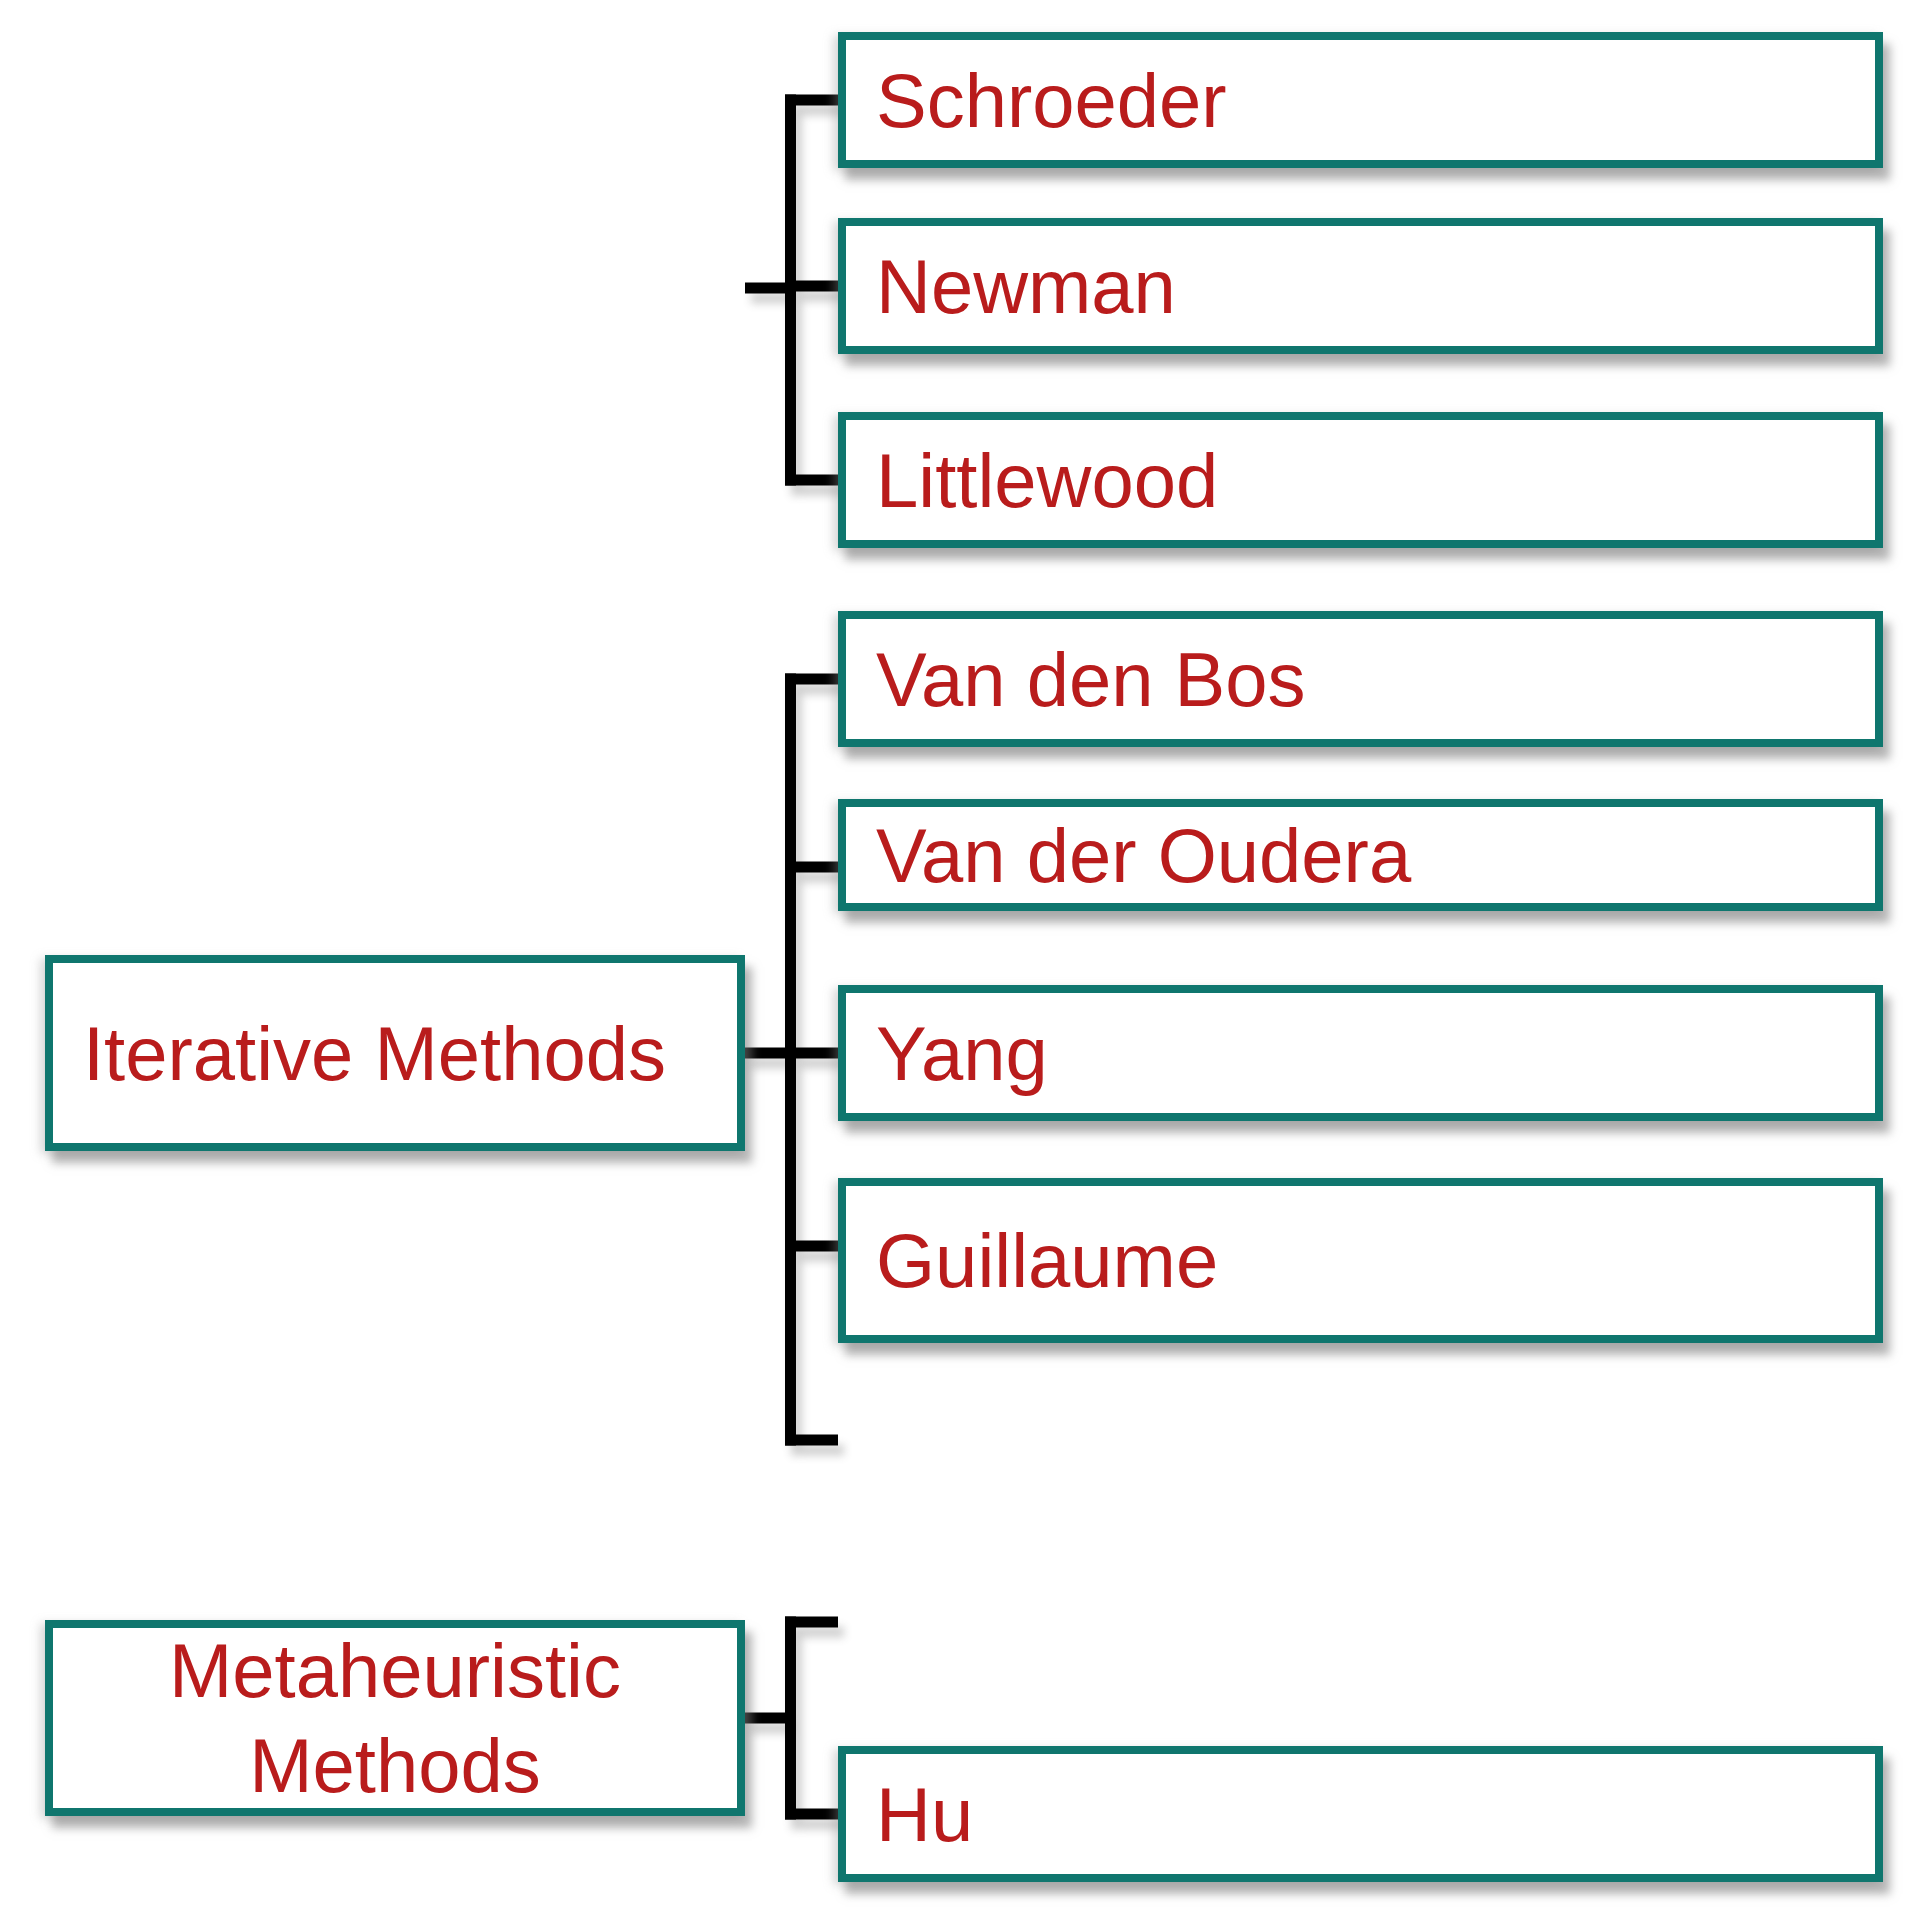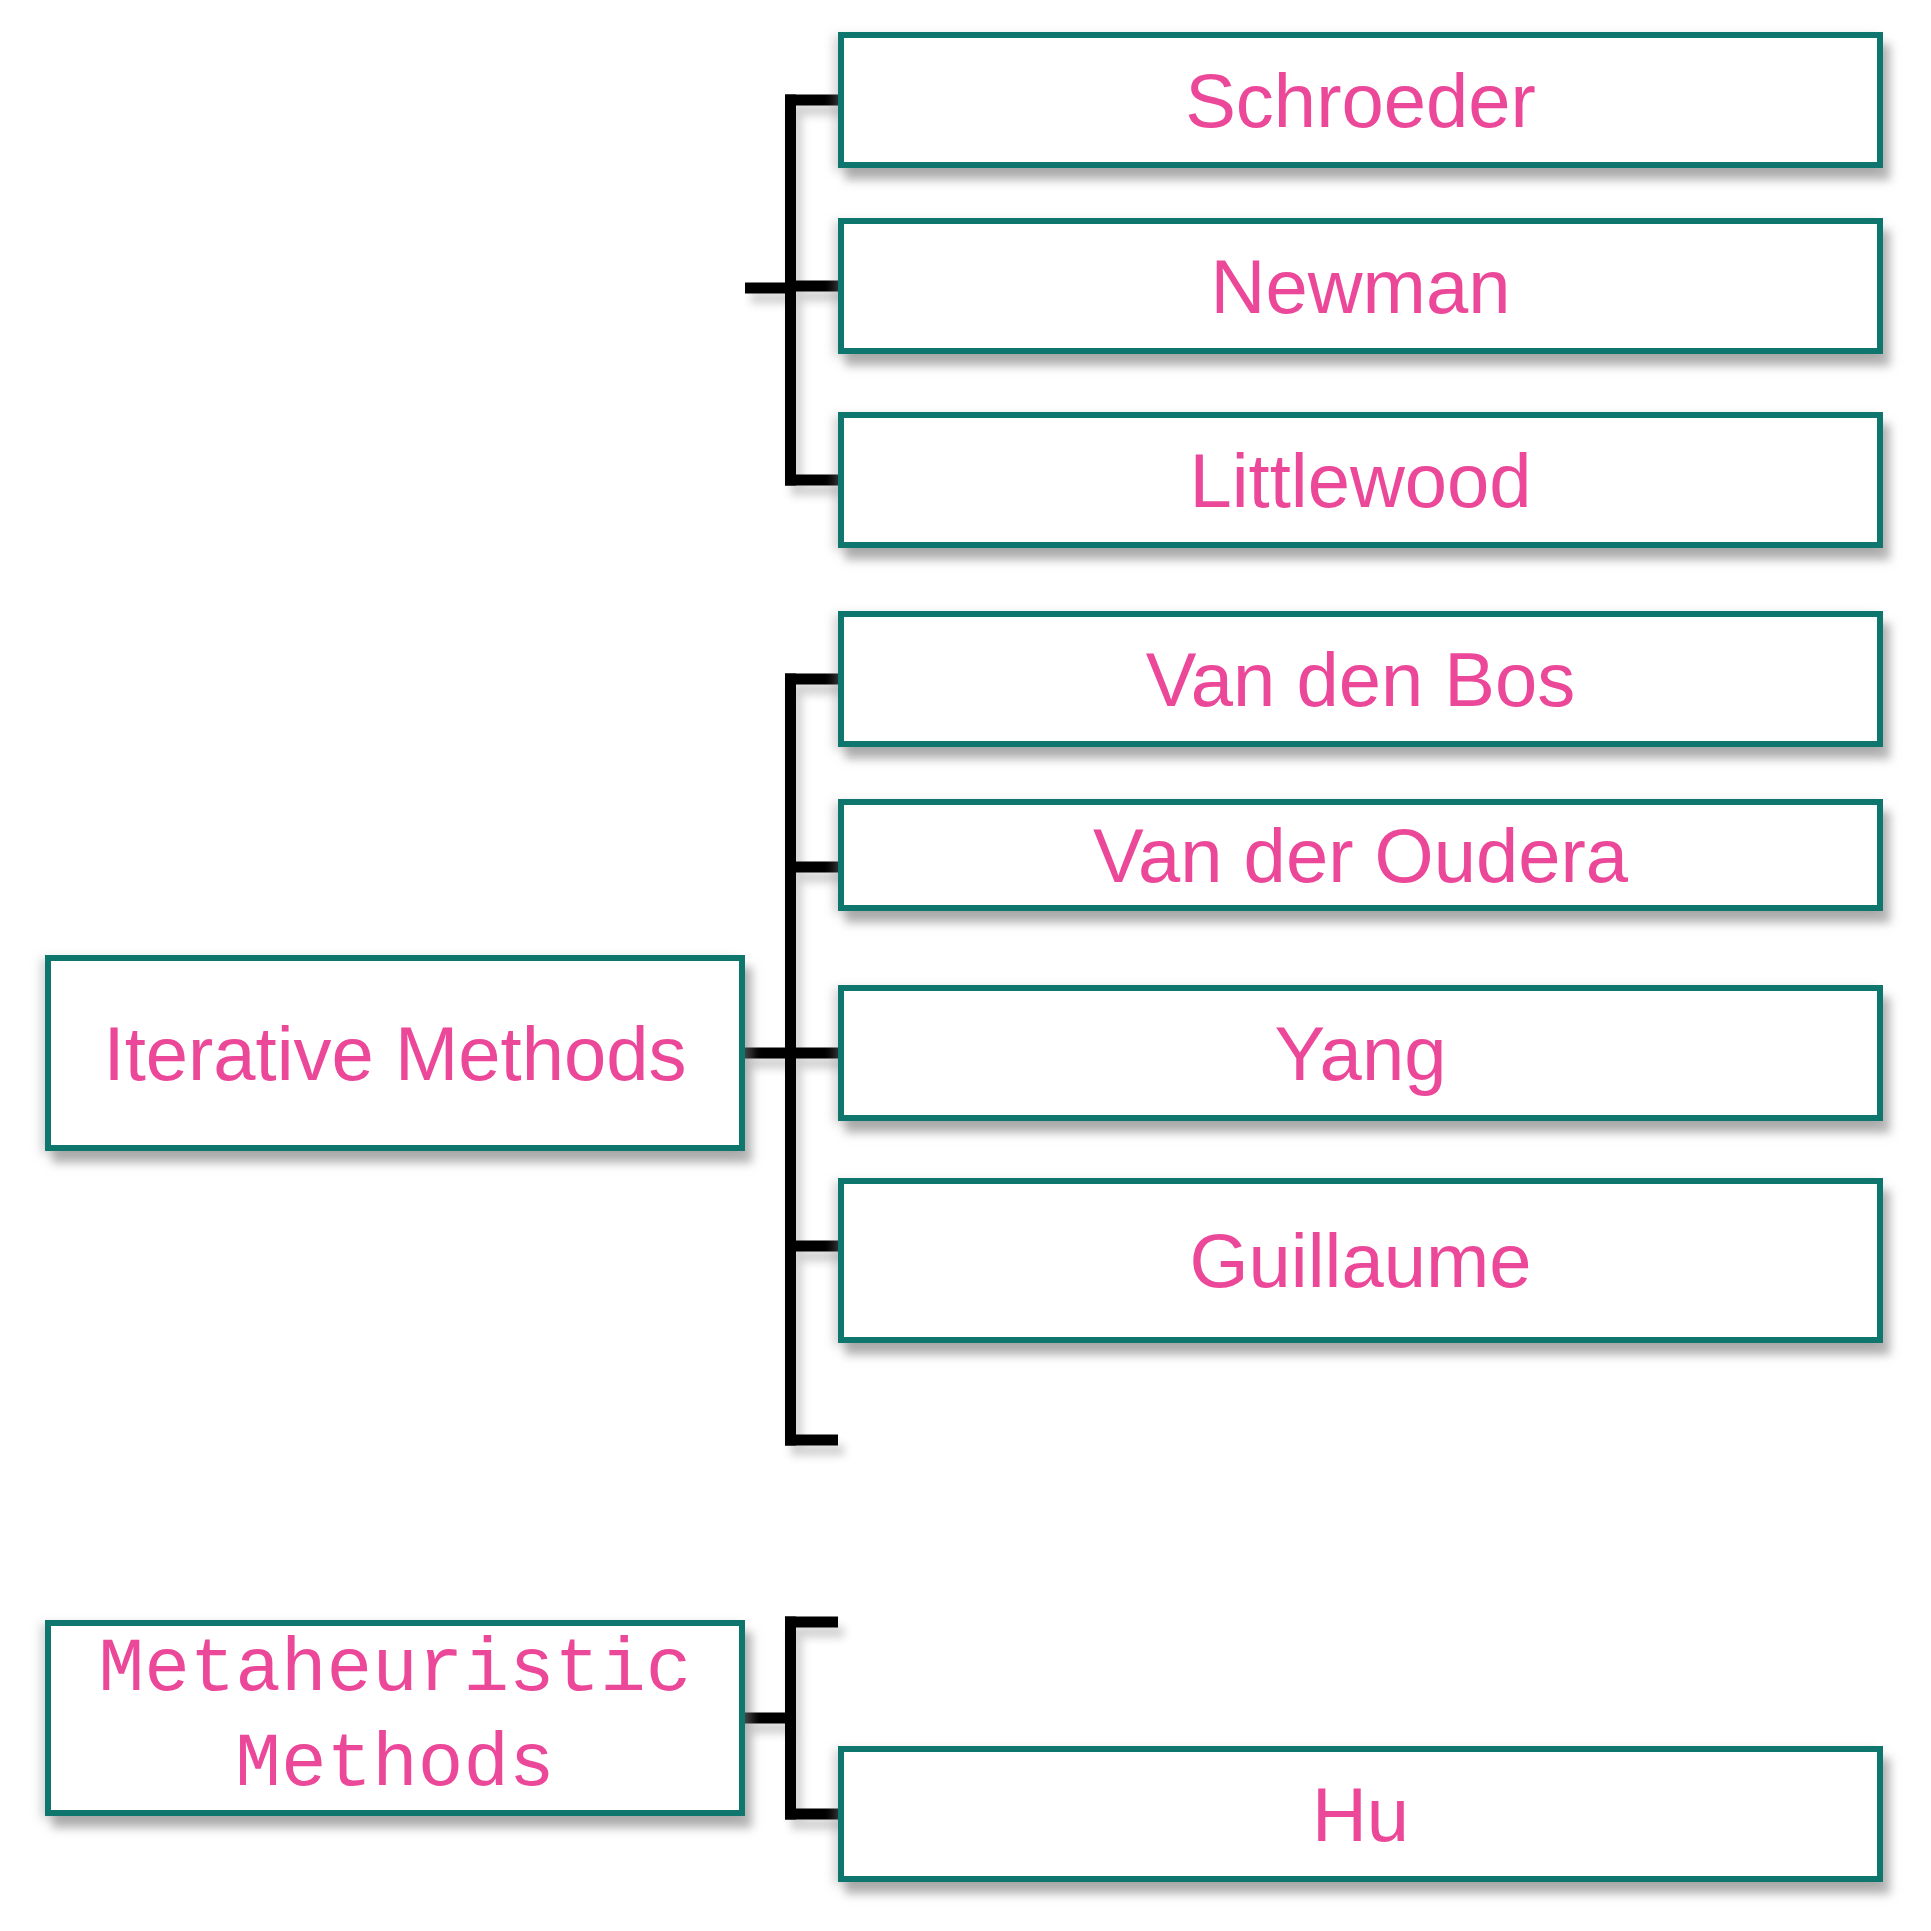"Schroeder" .box { border: 6px solid #0f766e -> 8px solid #0f766e; color: #ec4899 -> #b91c1c; justify-content: center -> none }
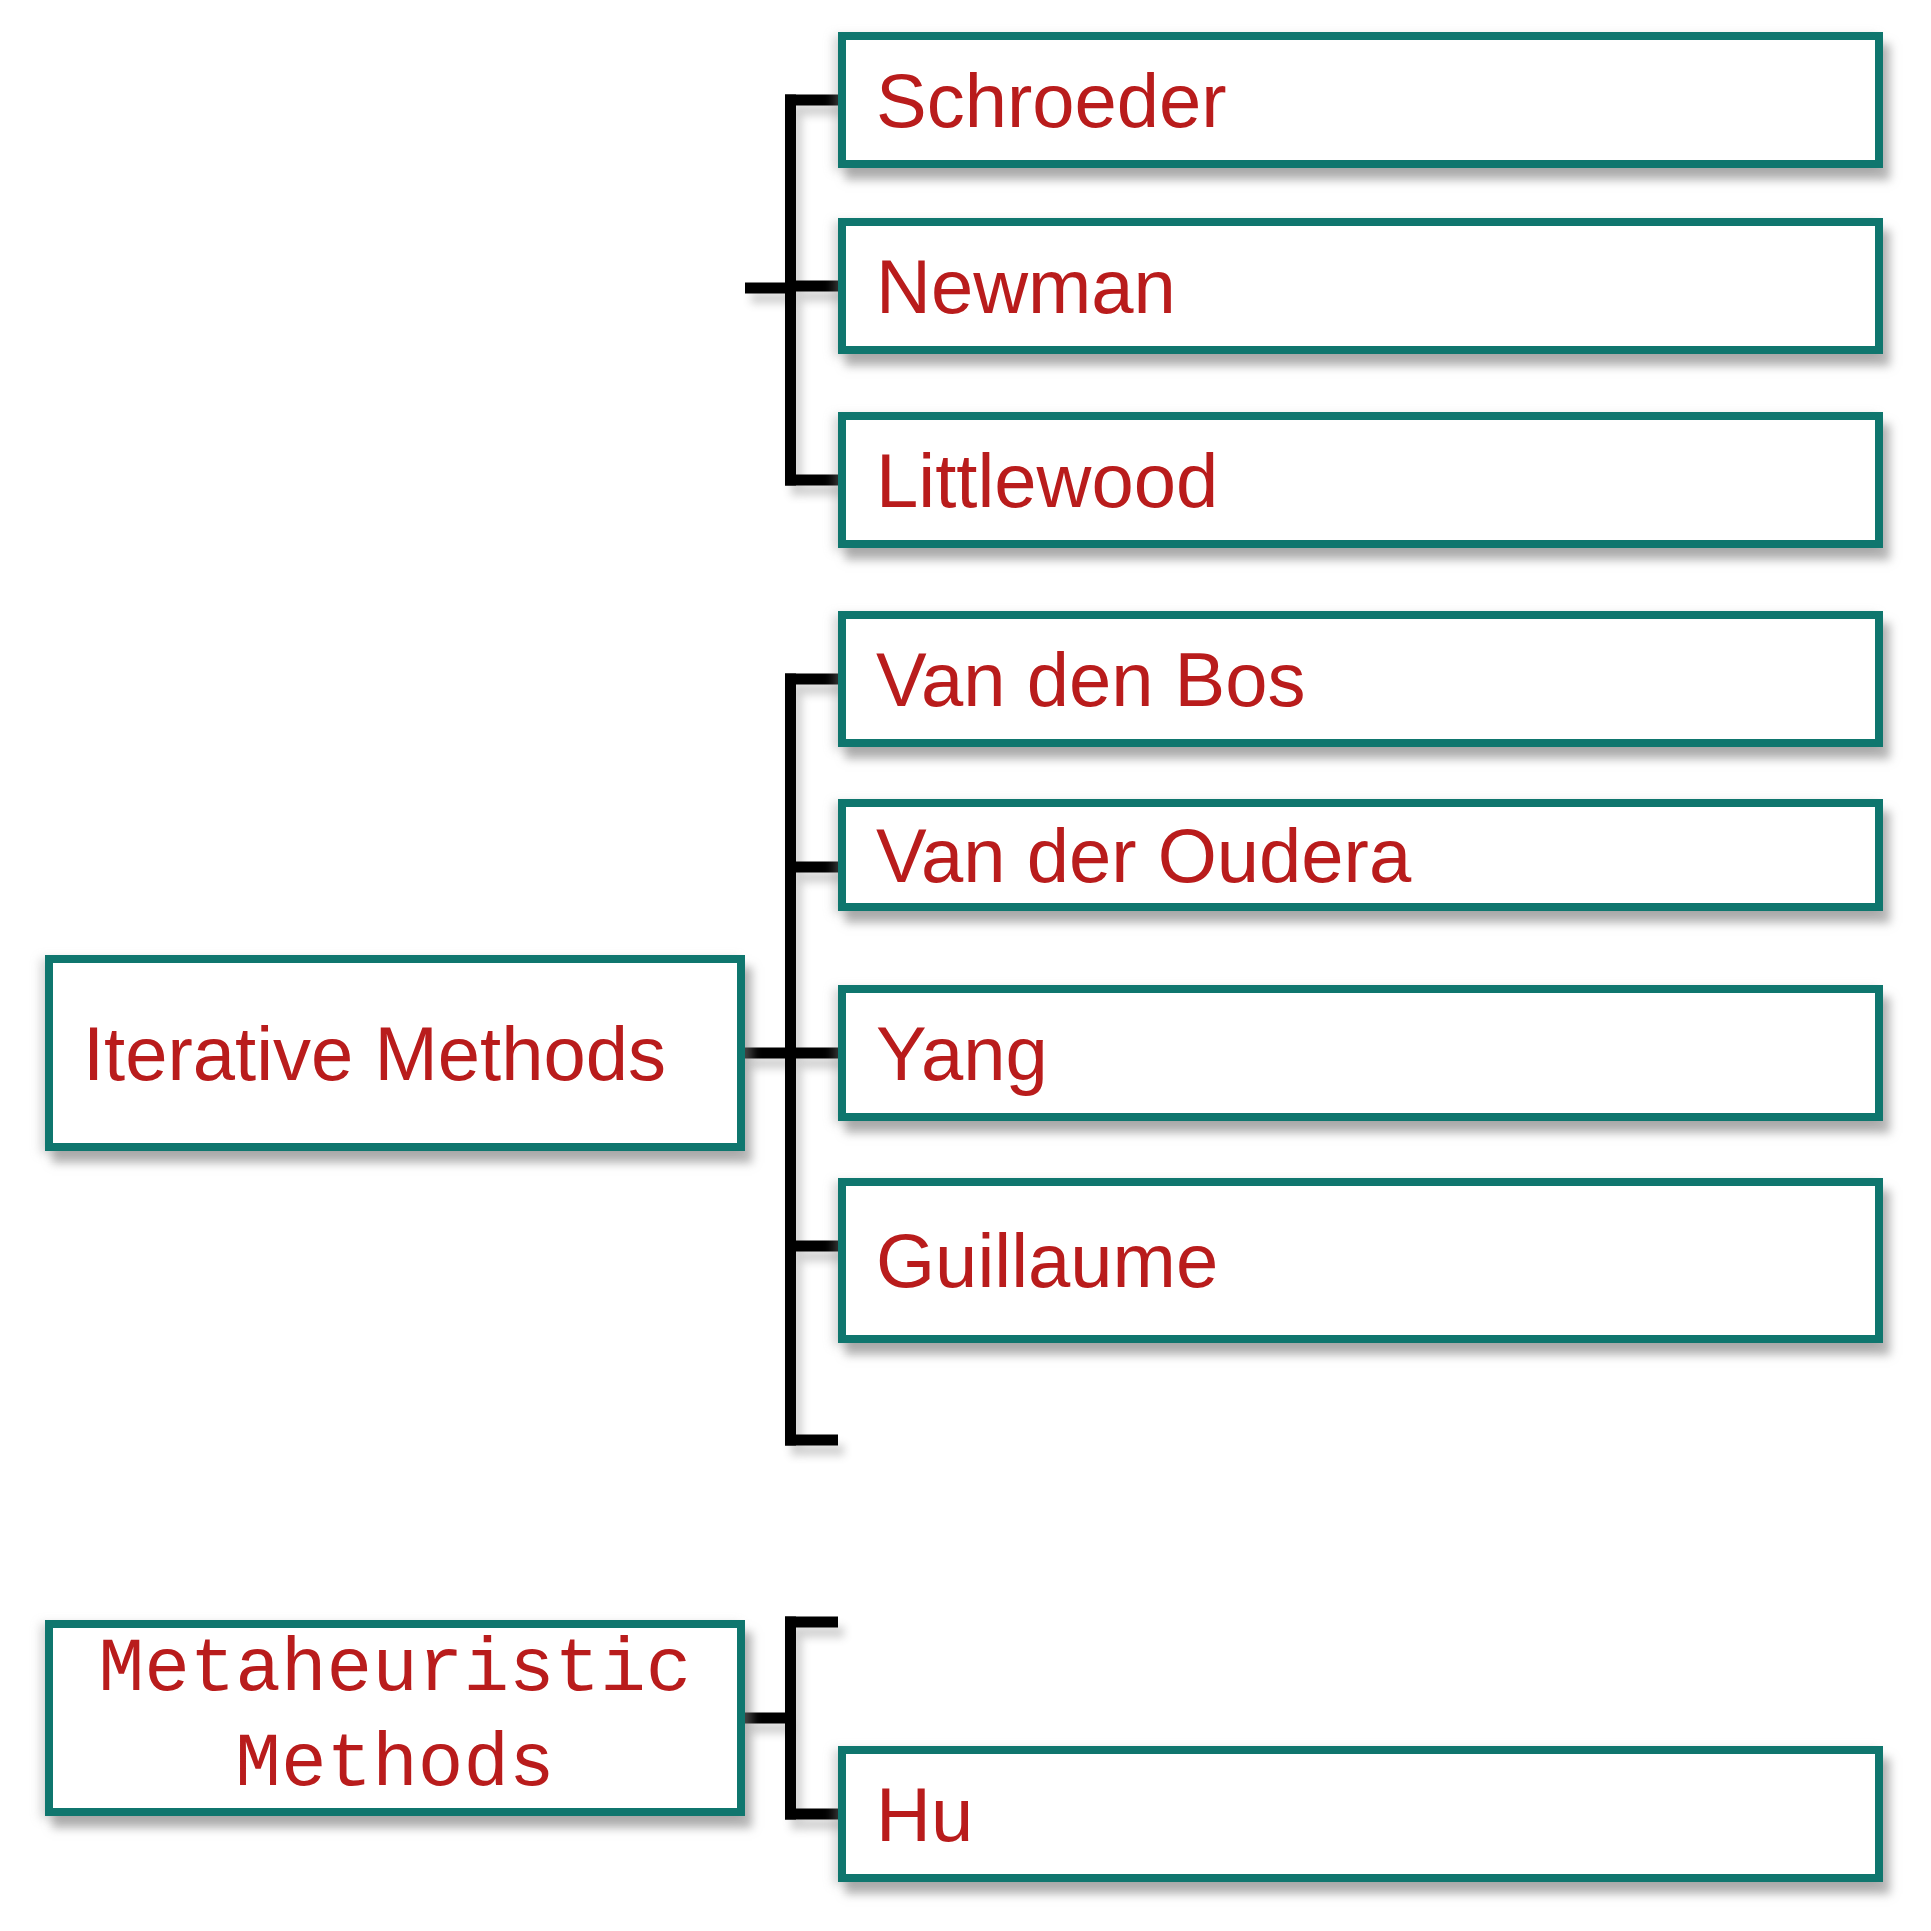"Metaheuristic Methods" div.box { font-family: Liberation Mono, monospace -> none }
